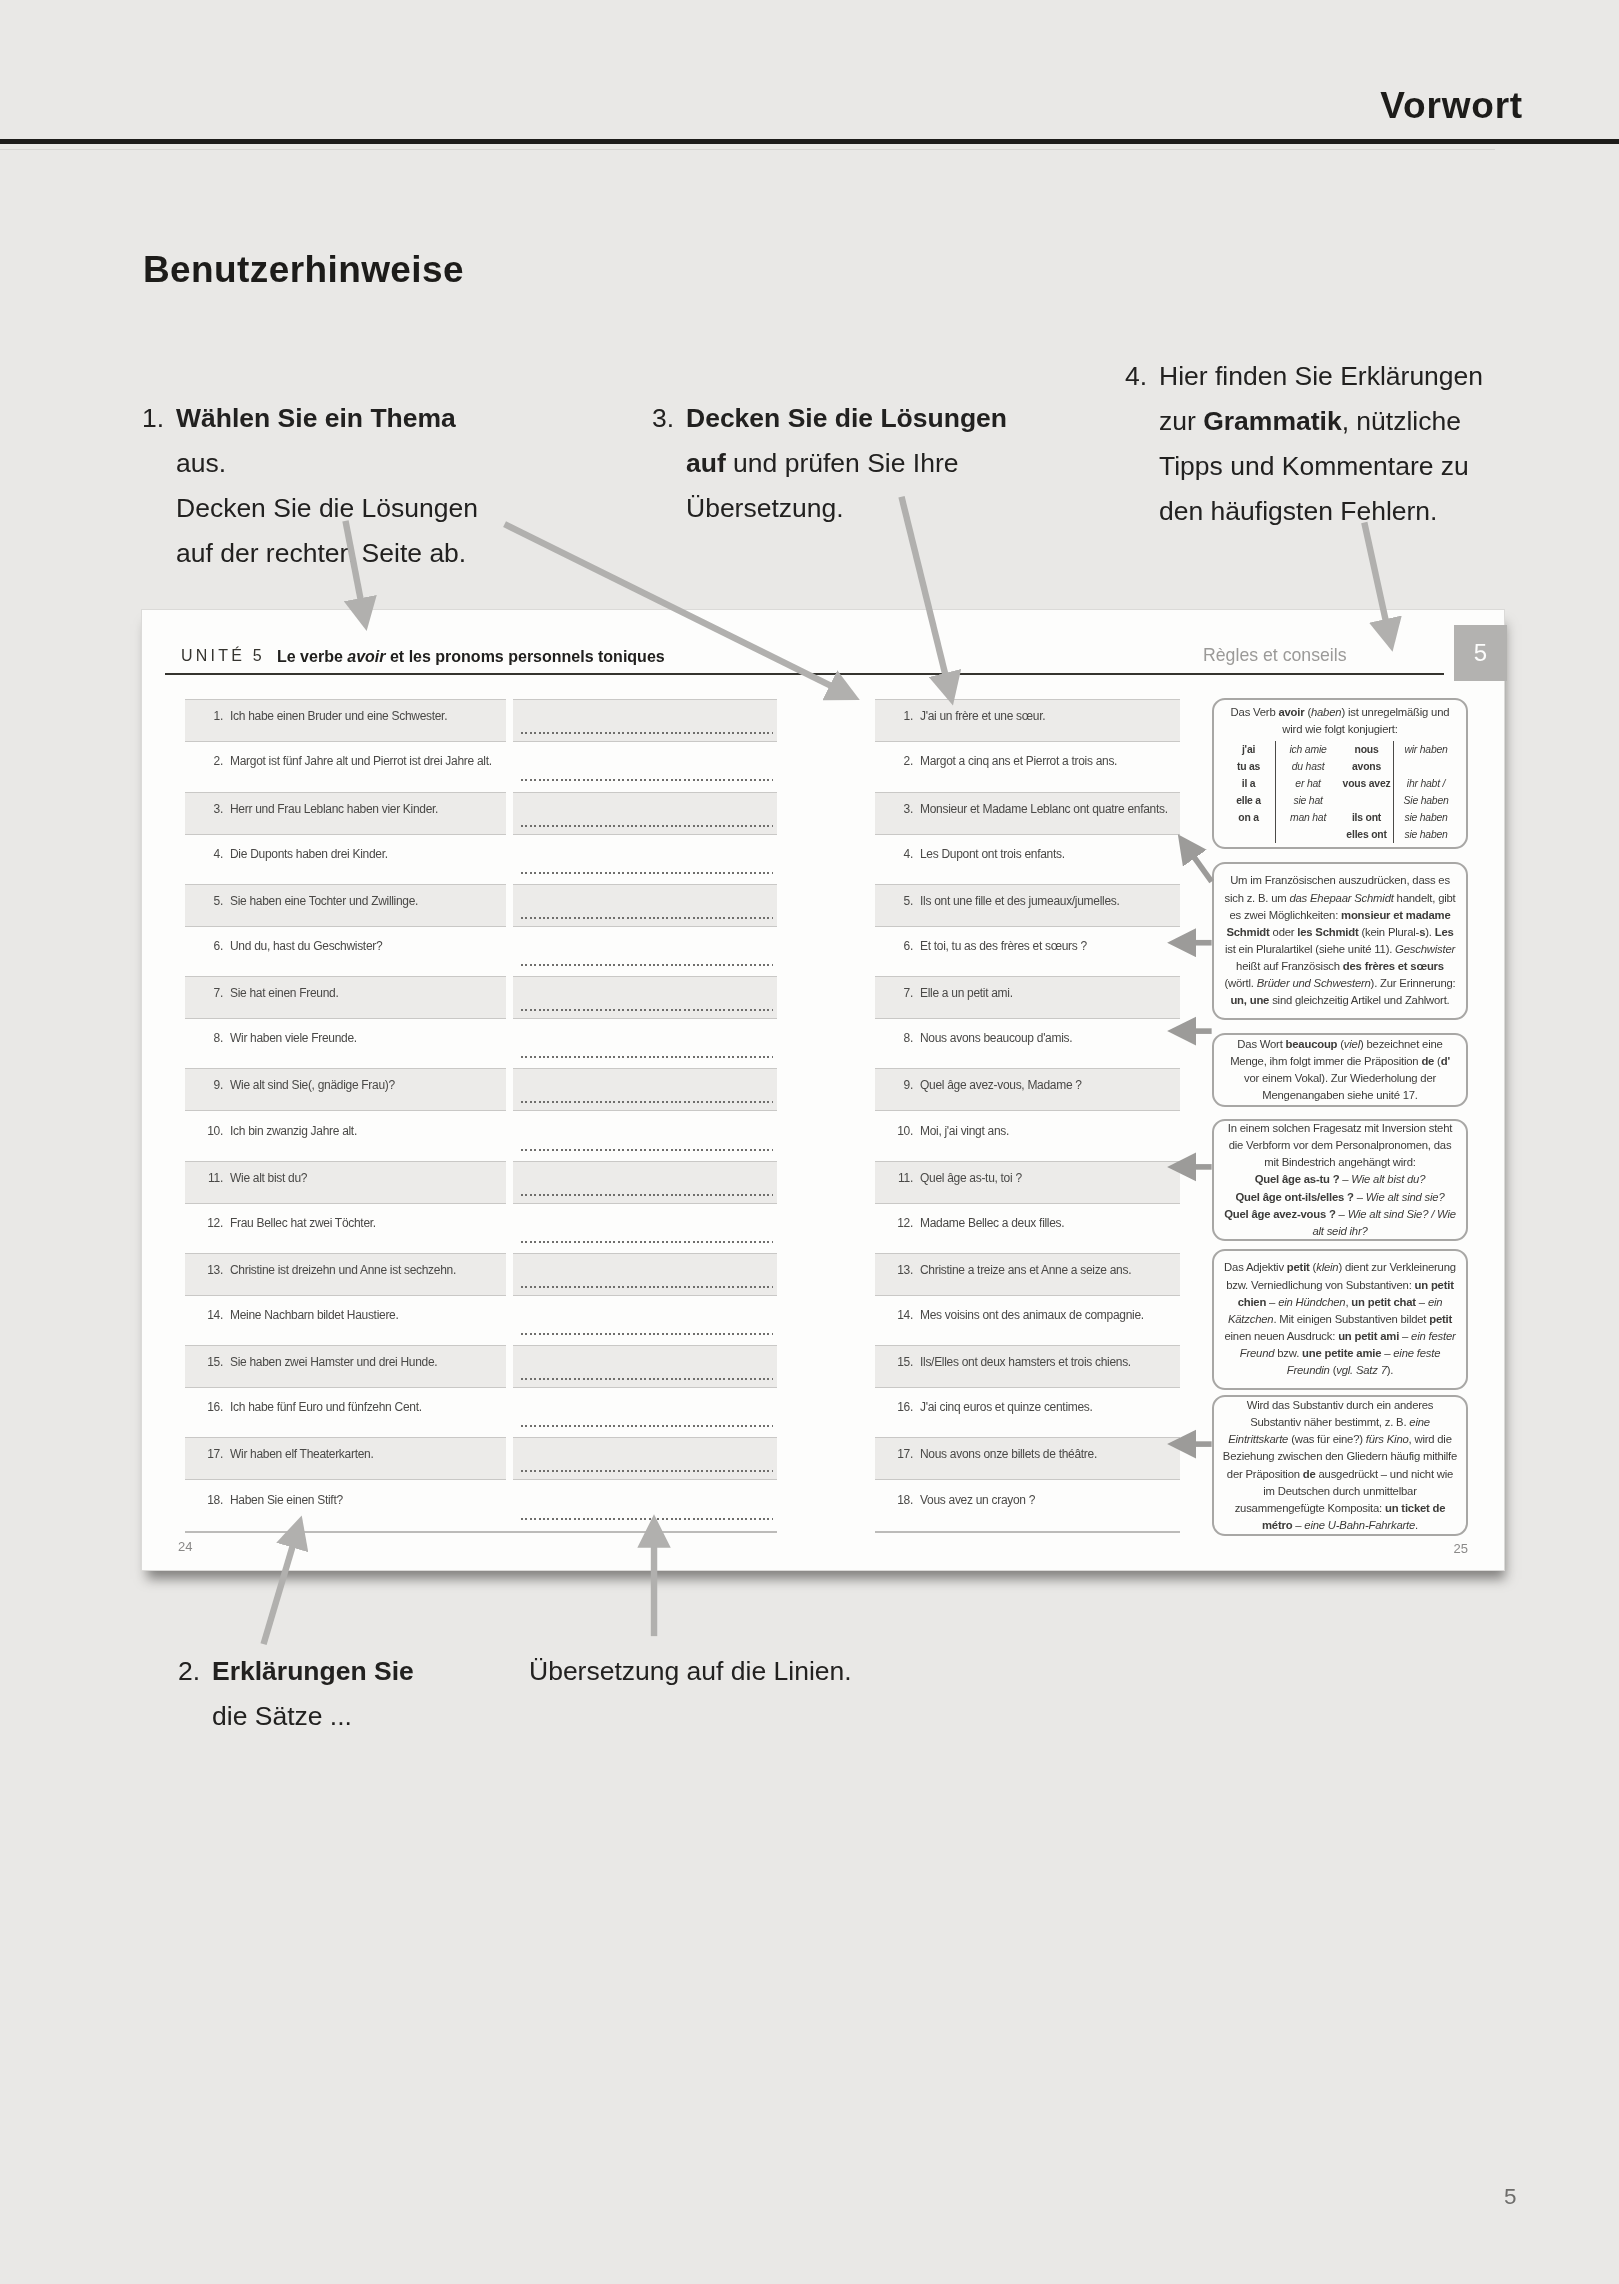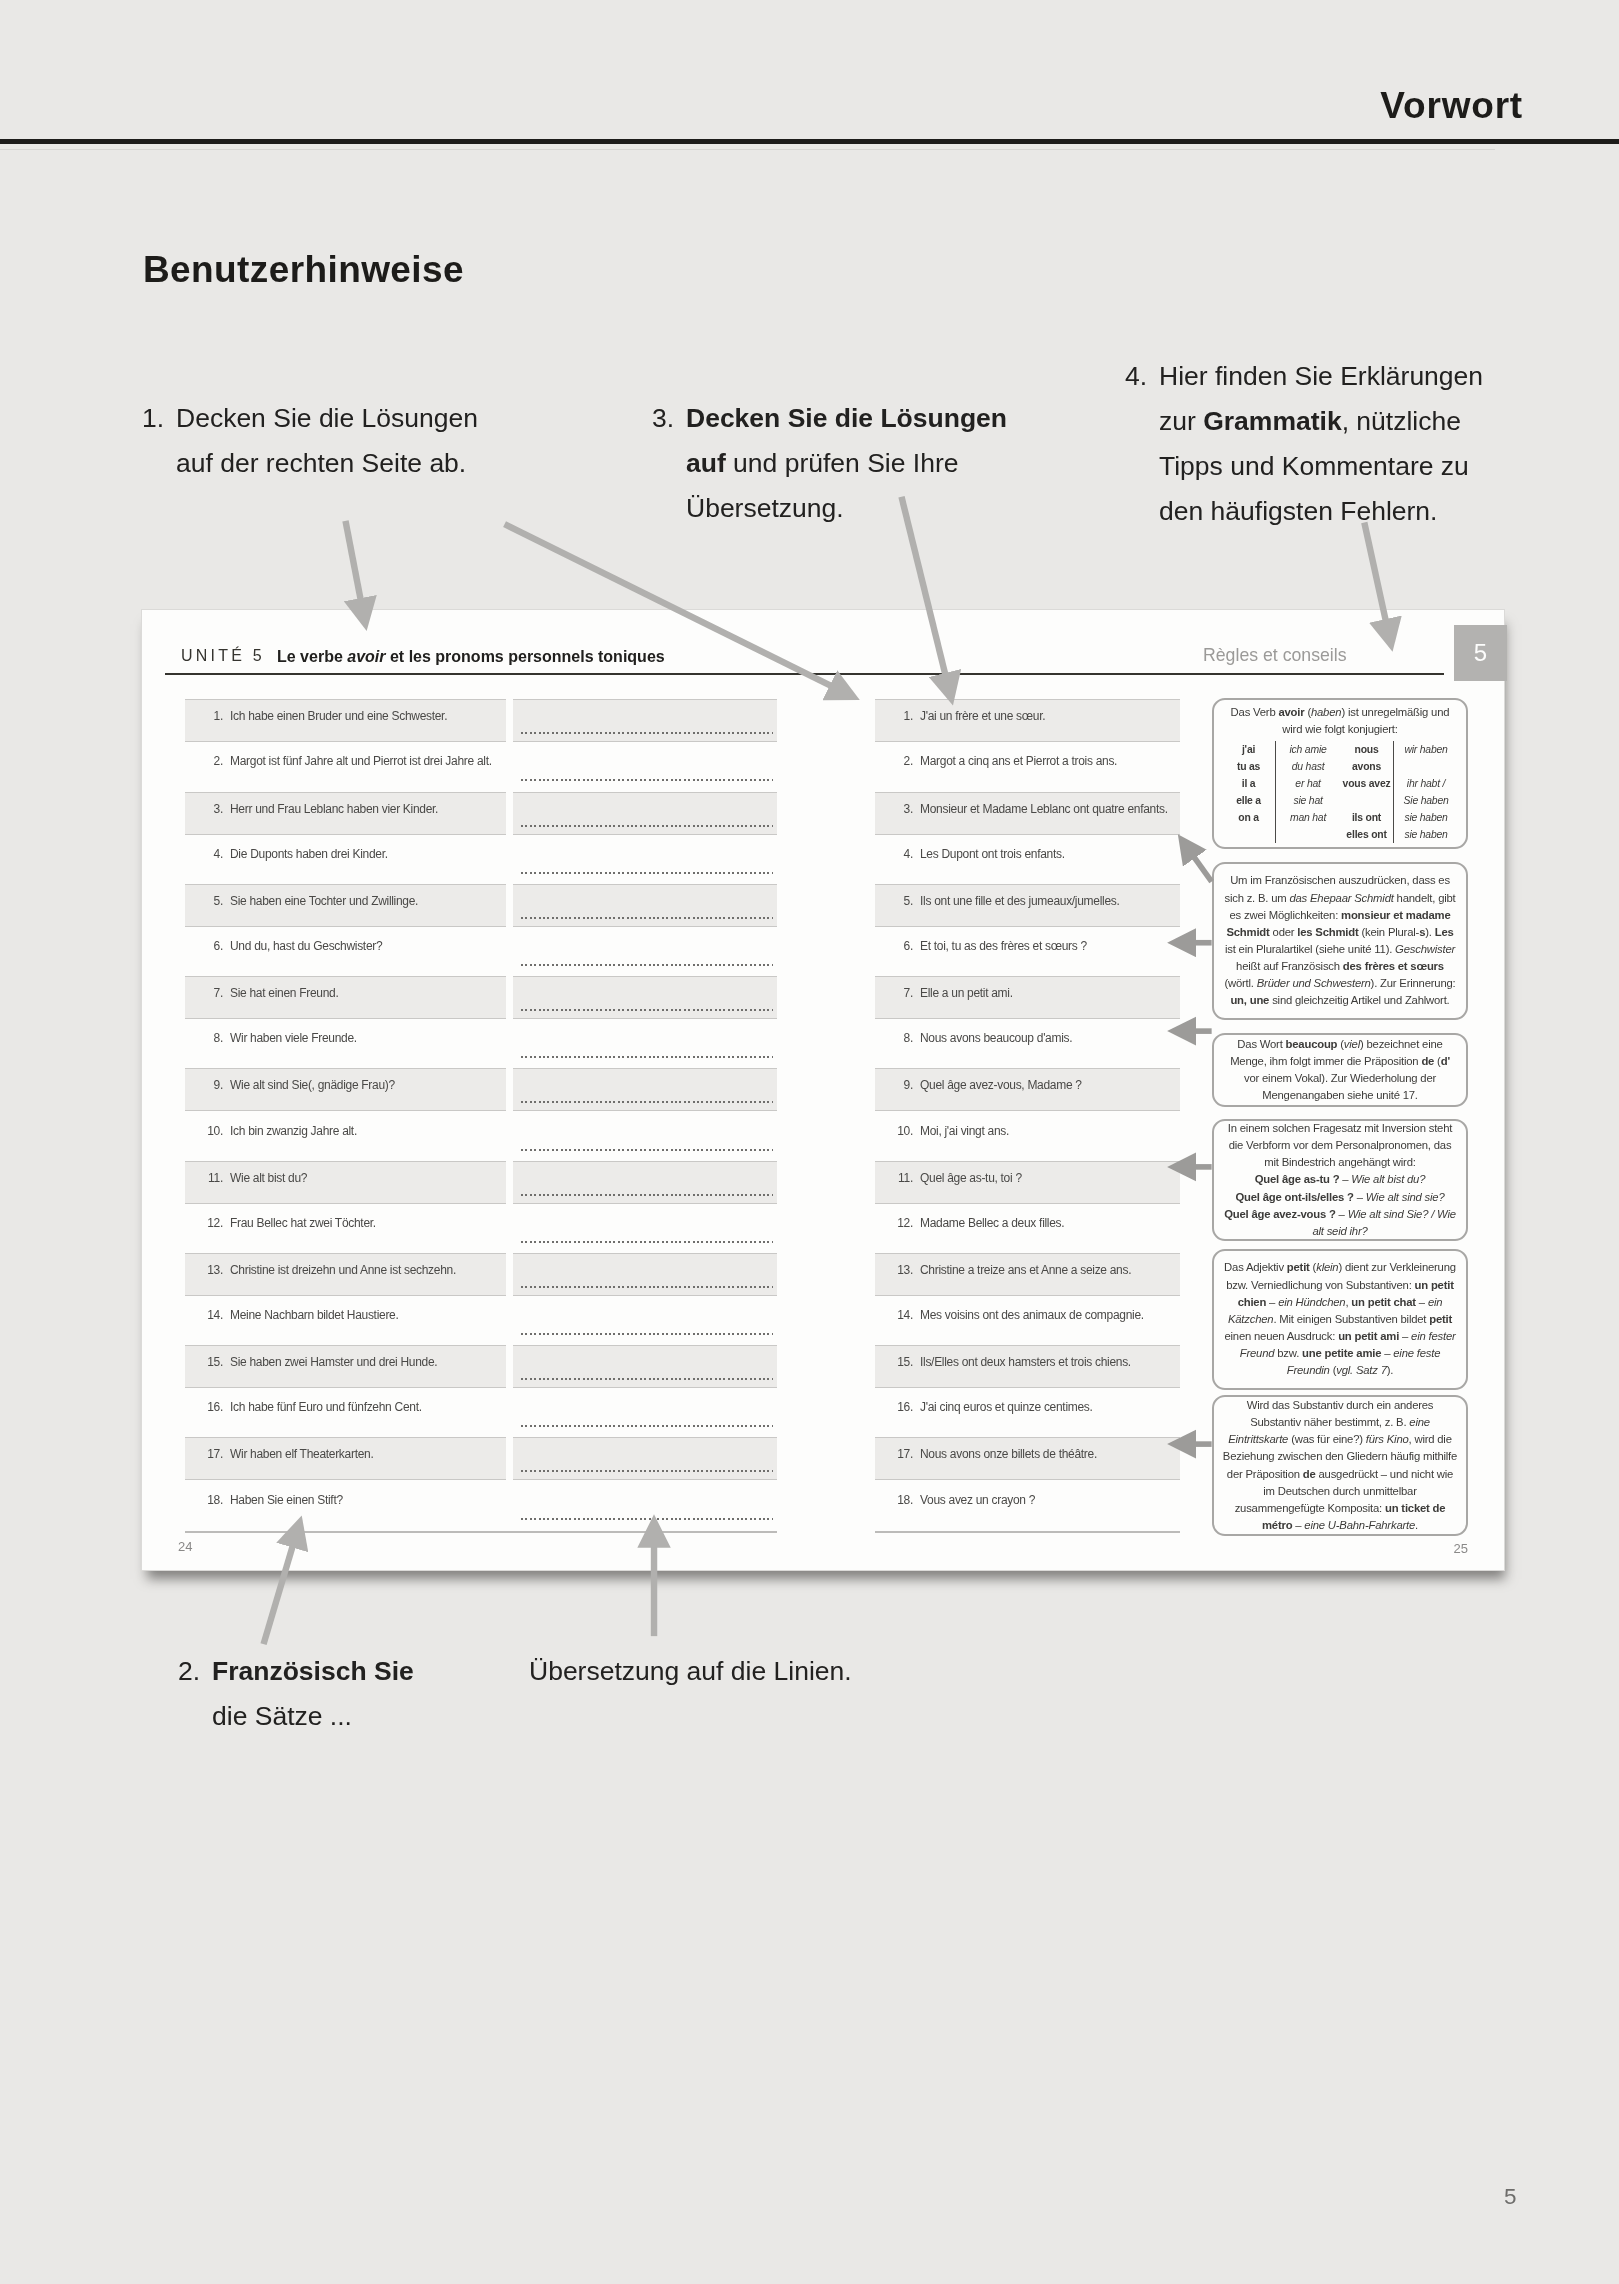"Wählen Sie ein Thema aus." div.iline { html: none -> <div><span>Wählen Sie ein Thema</span><span> aus.</span></div> }
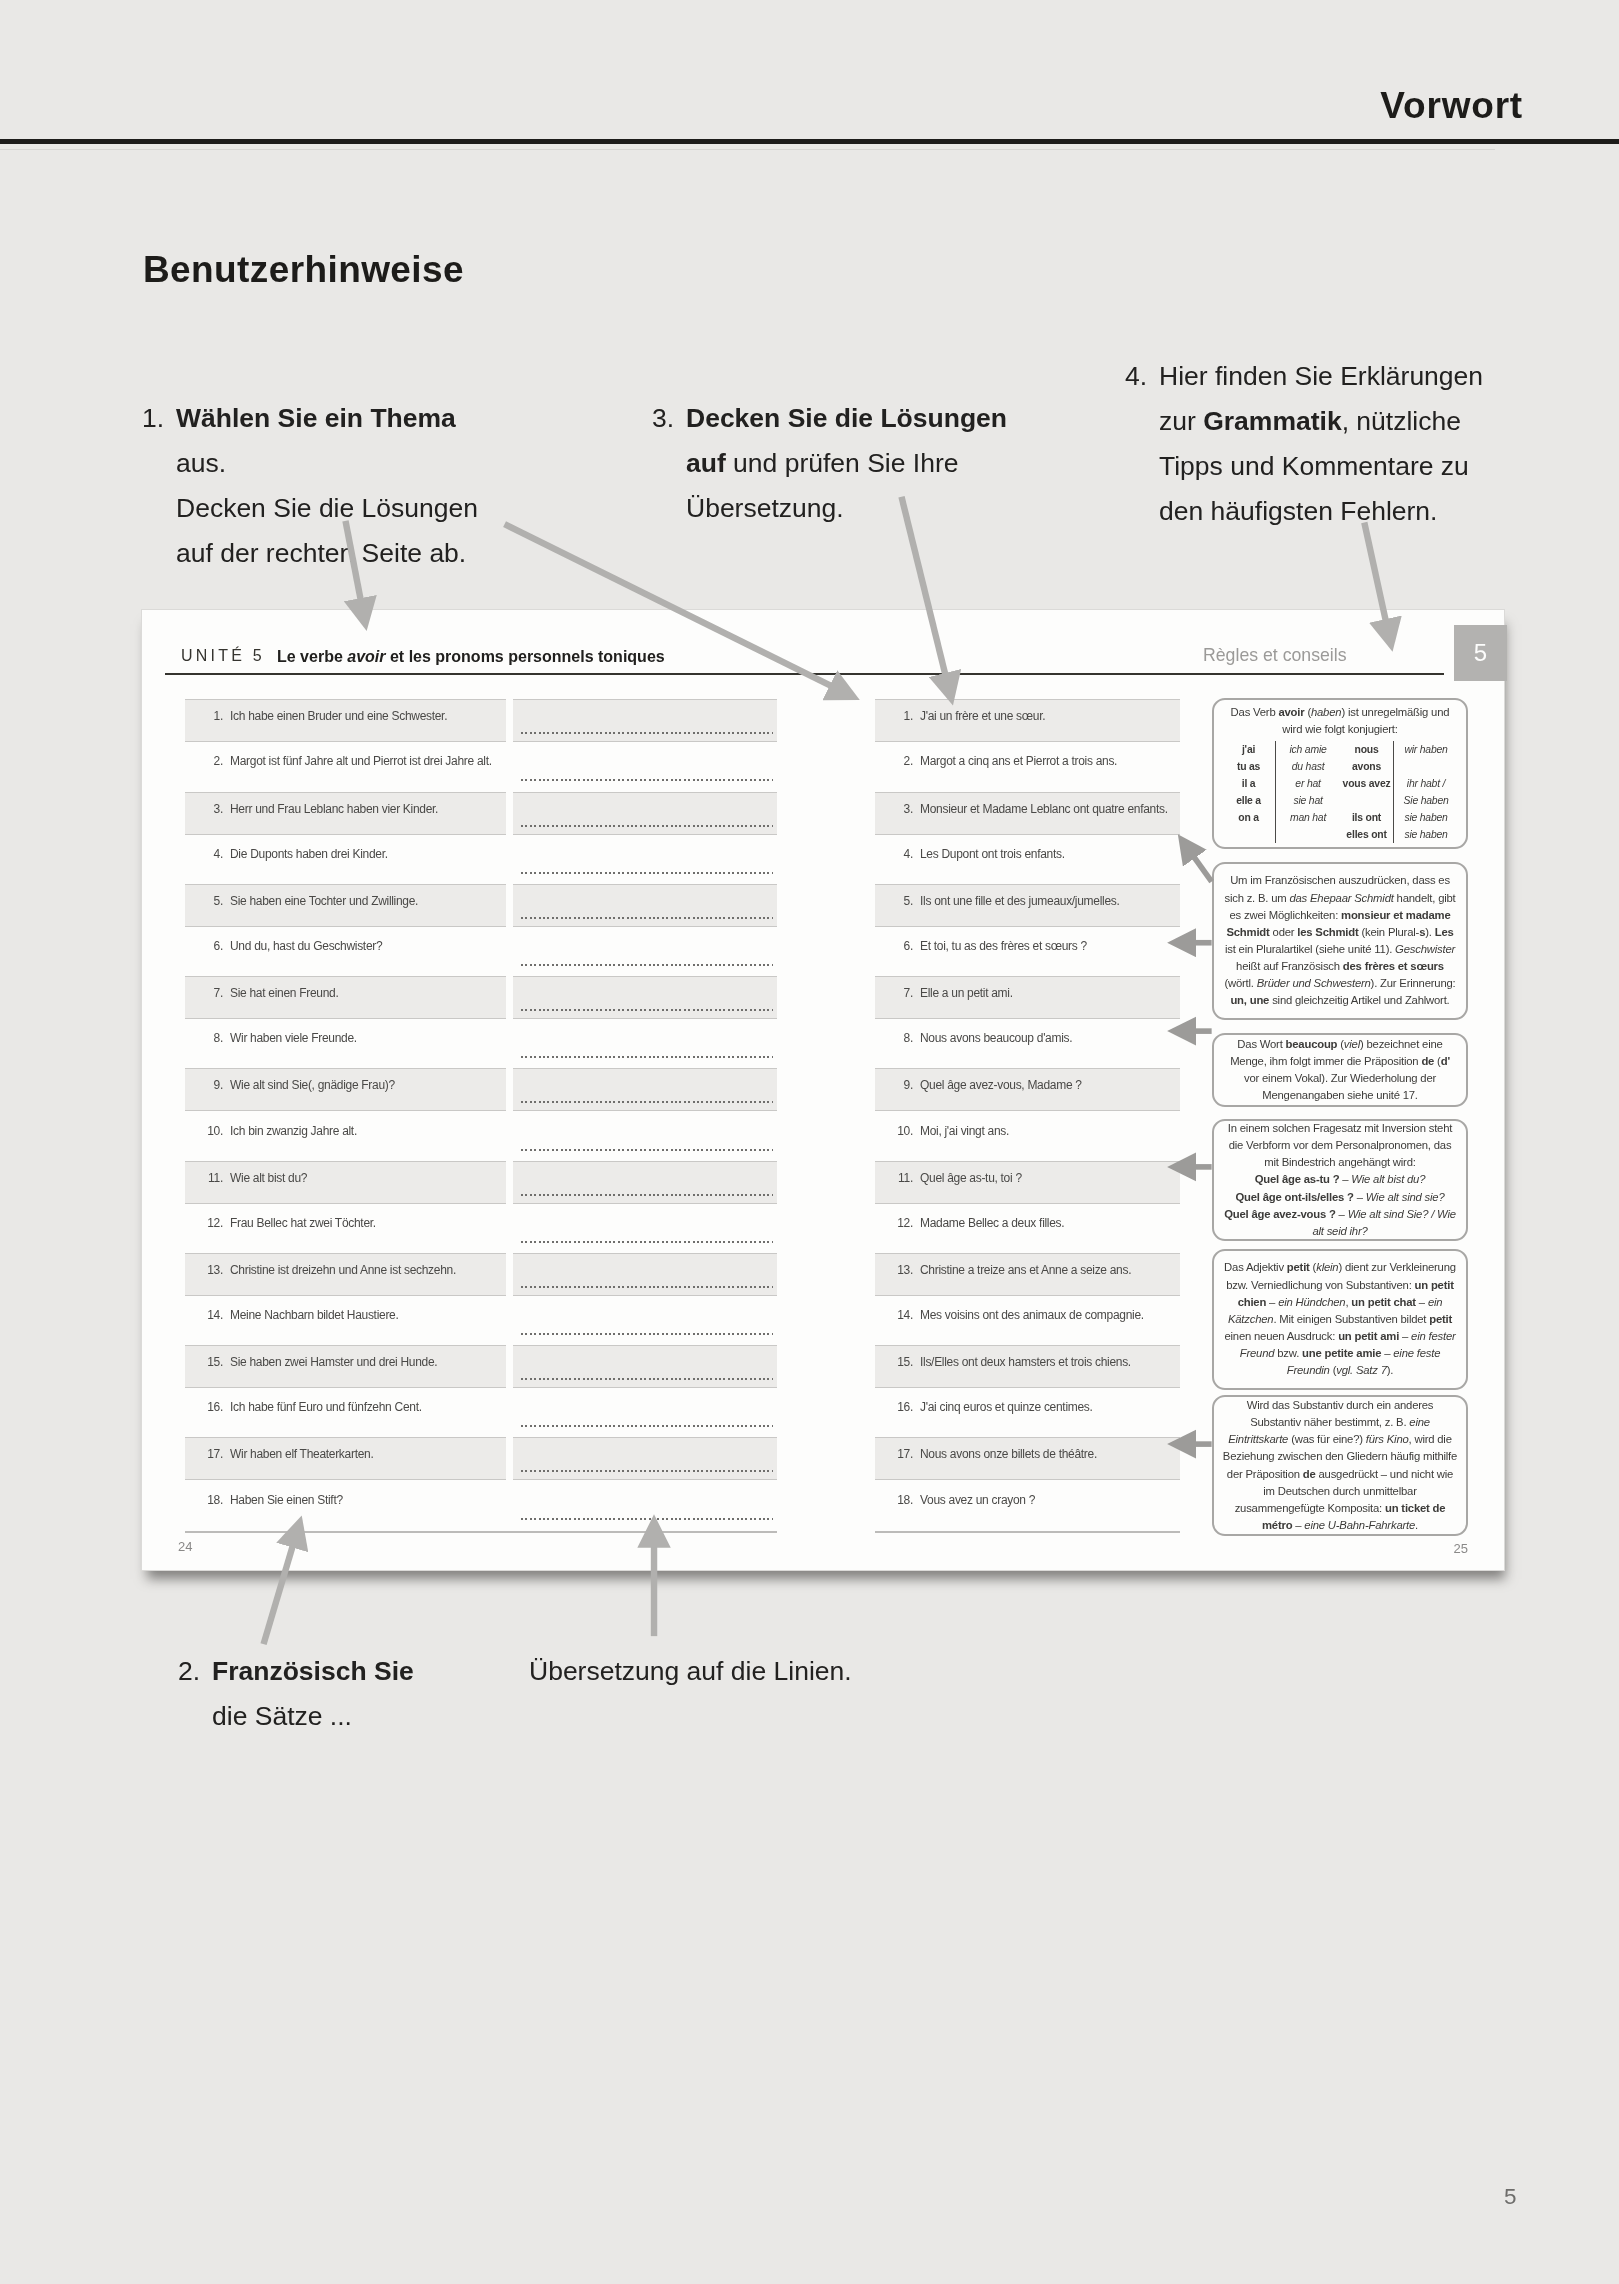"Französisch Sie" span.b { text: Französisch -> Erklärungen }
